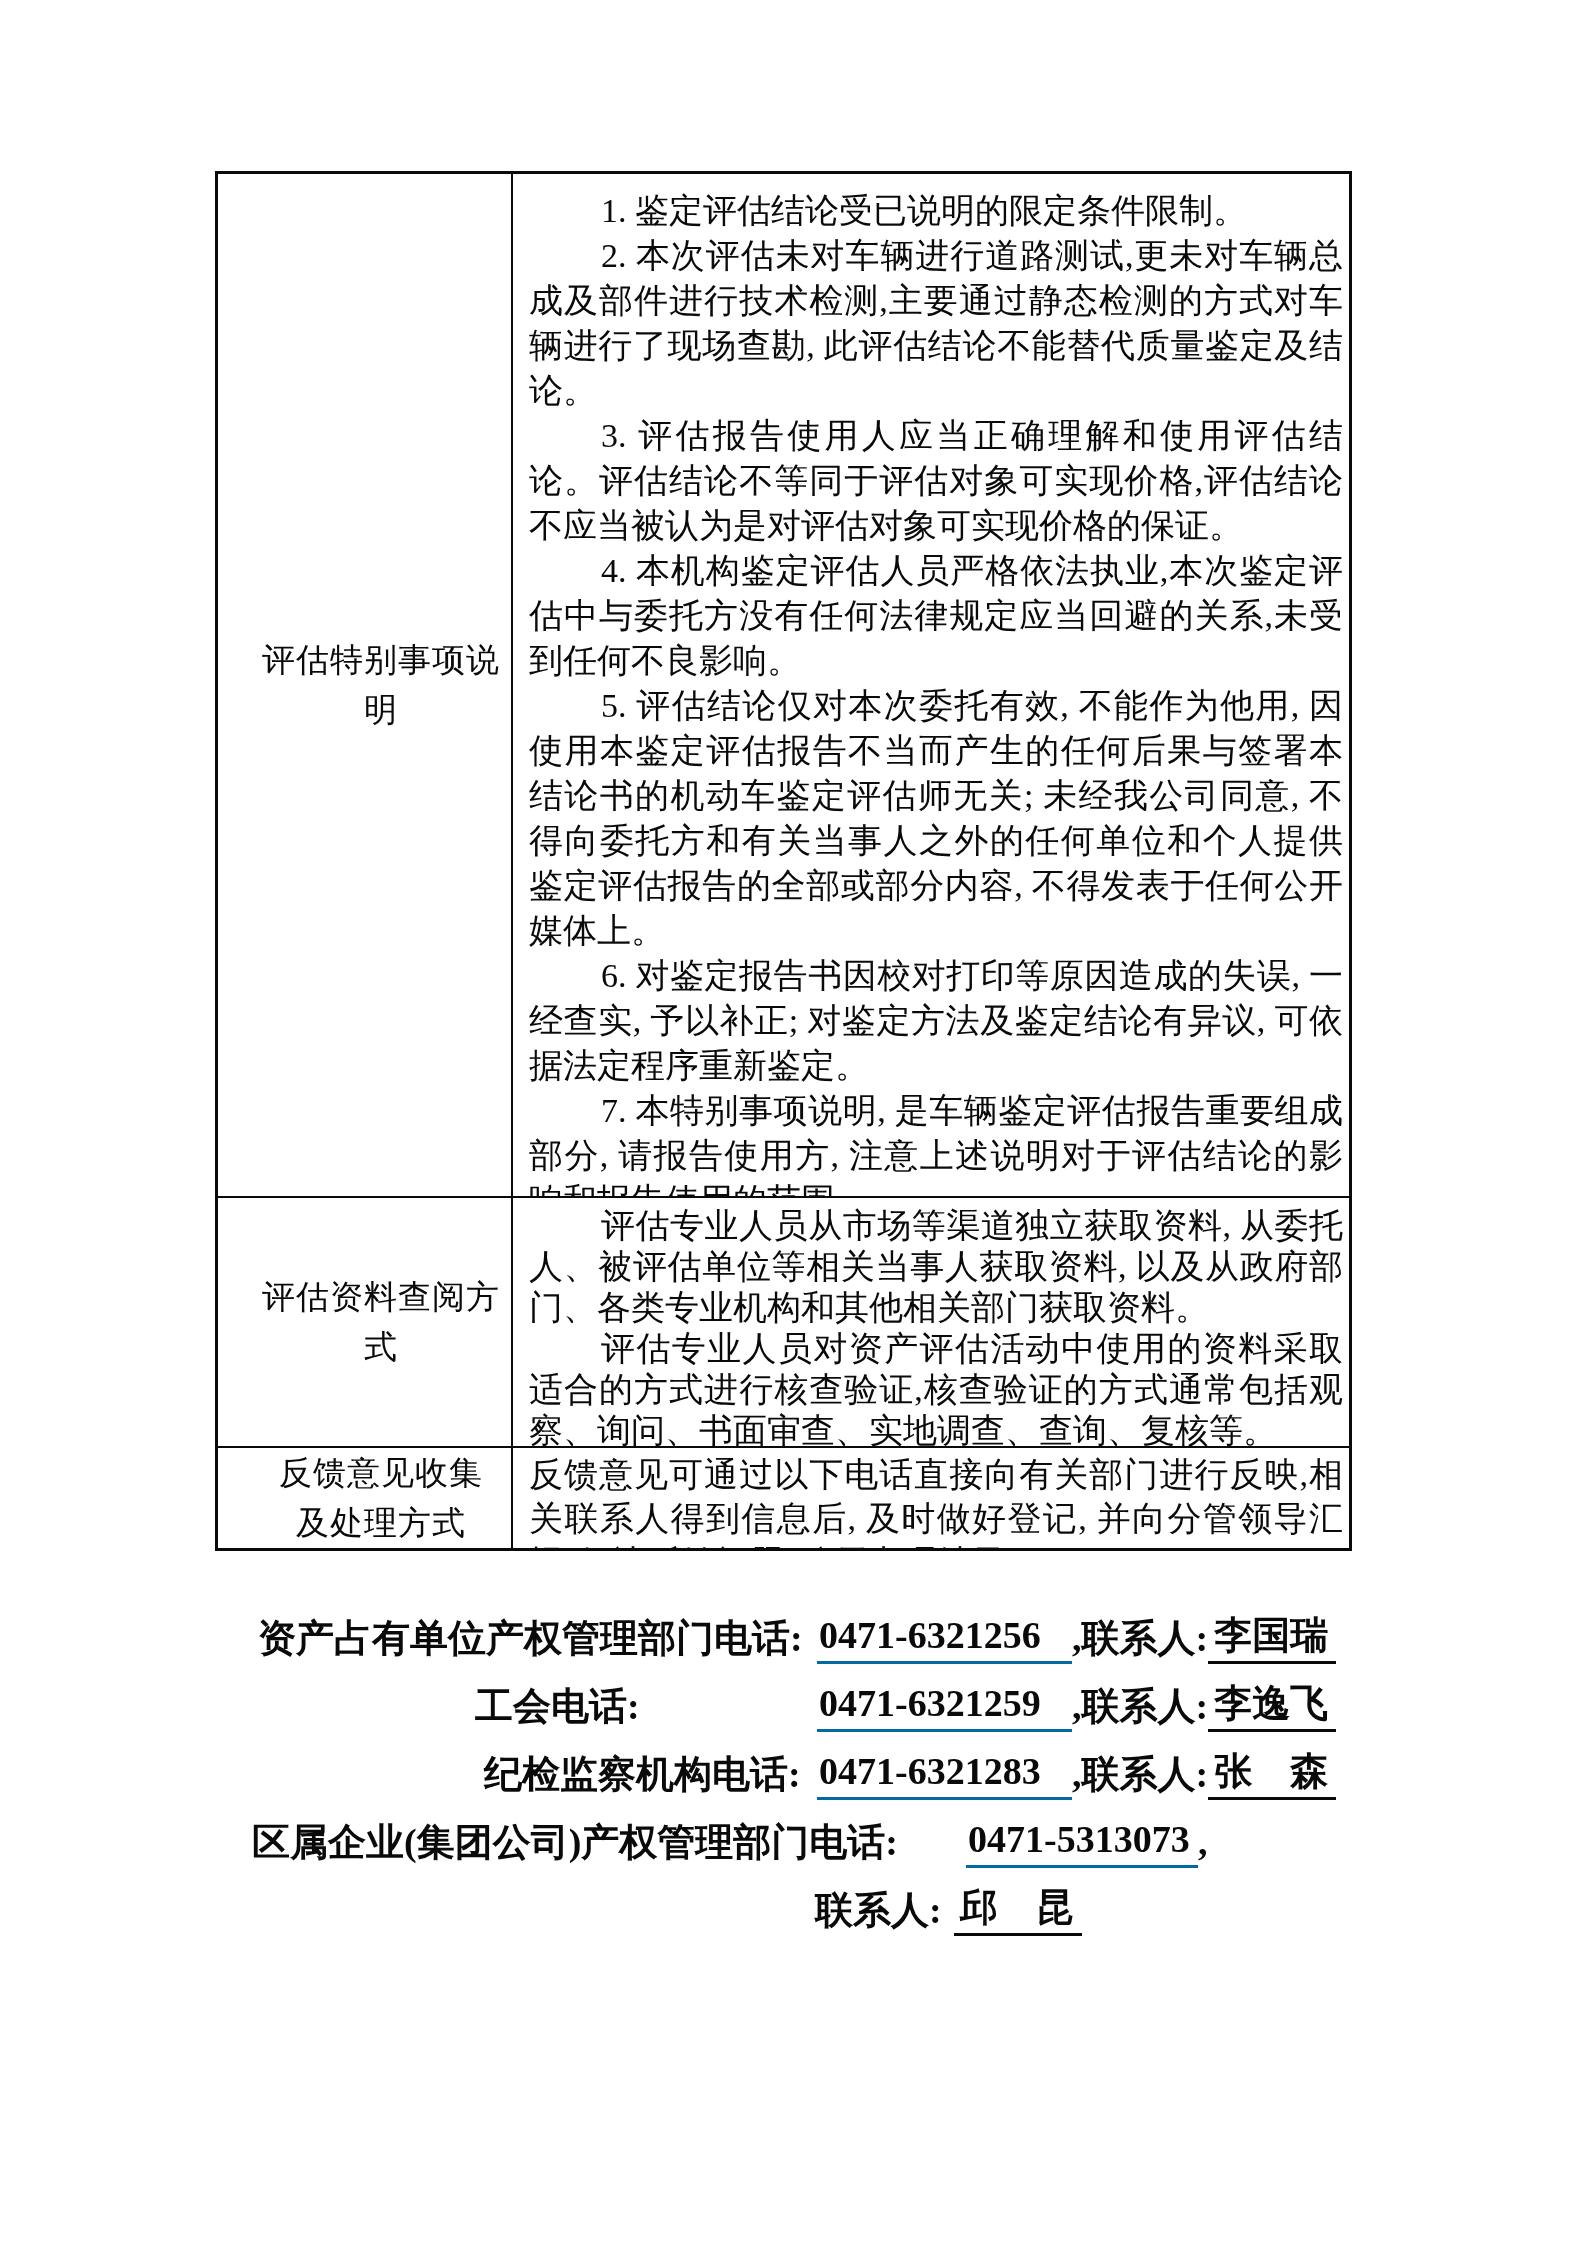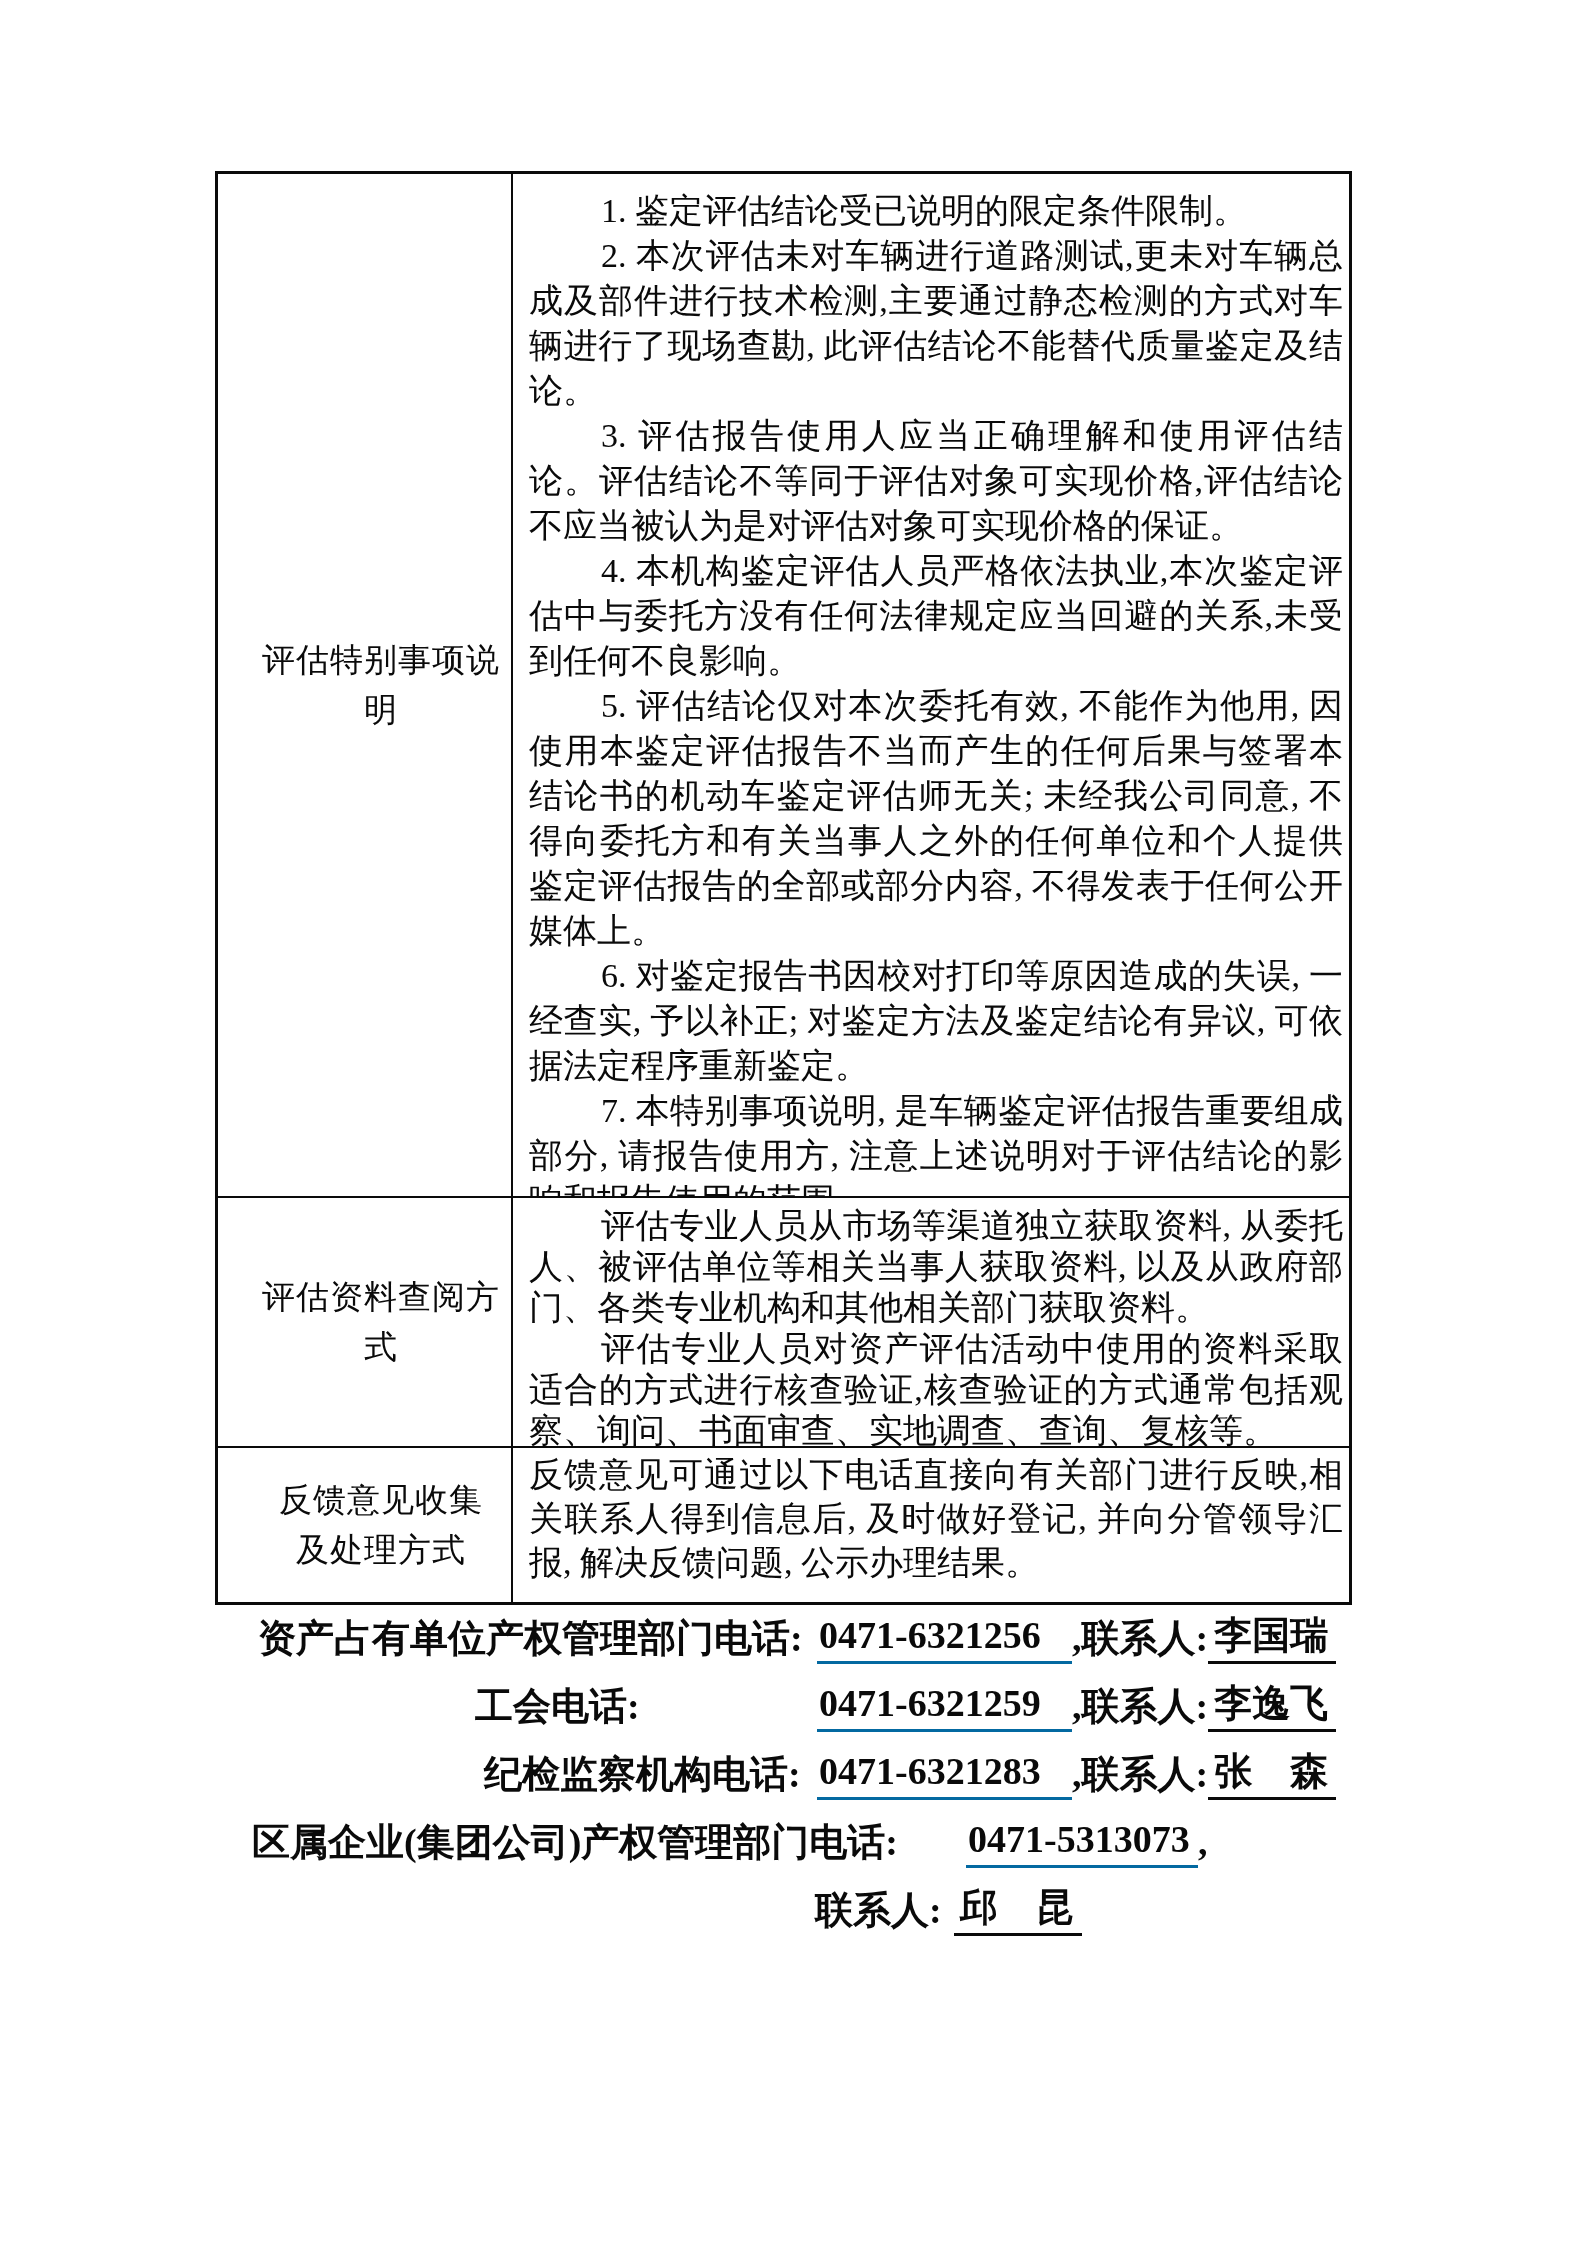"反馈意见收集" .tr3 { height: 156px -> 102px }
